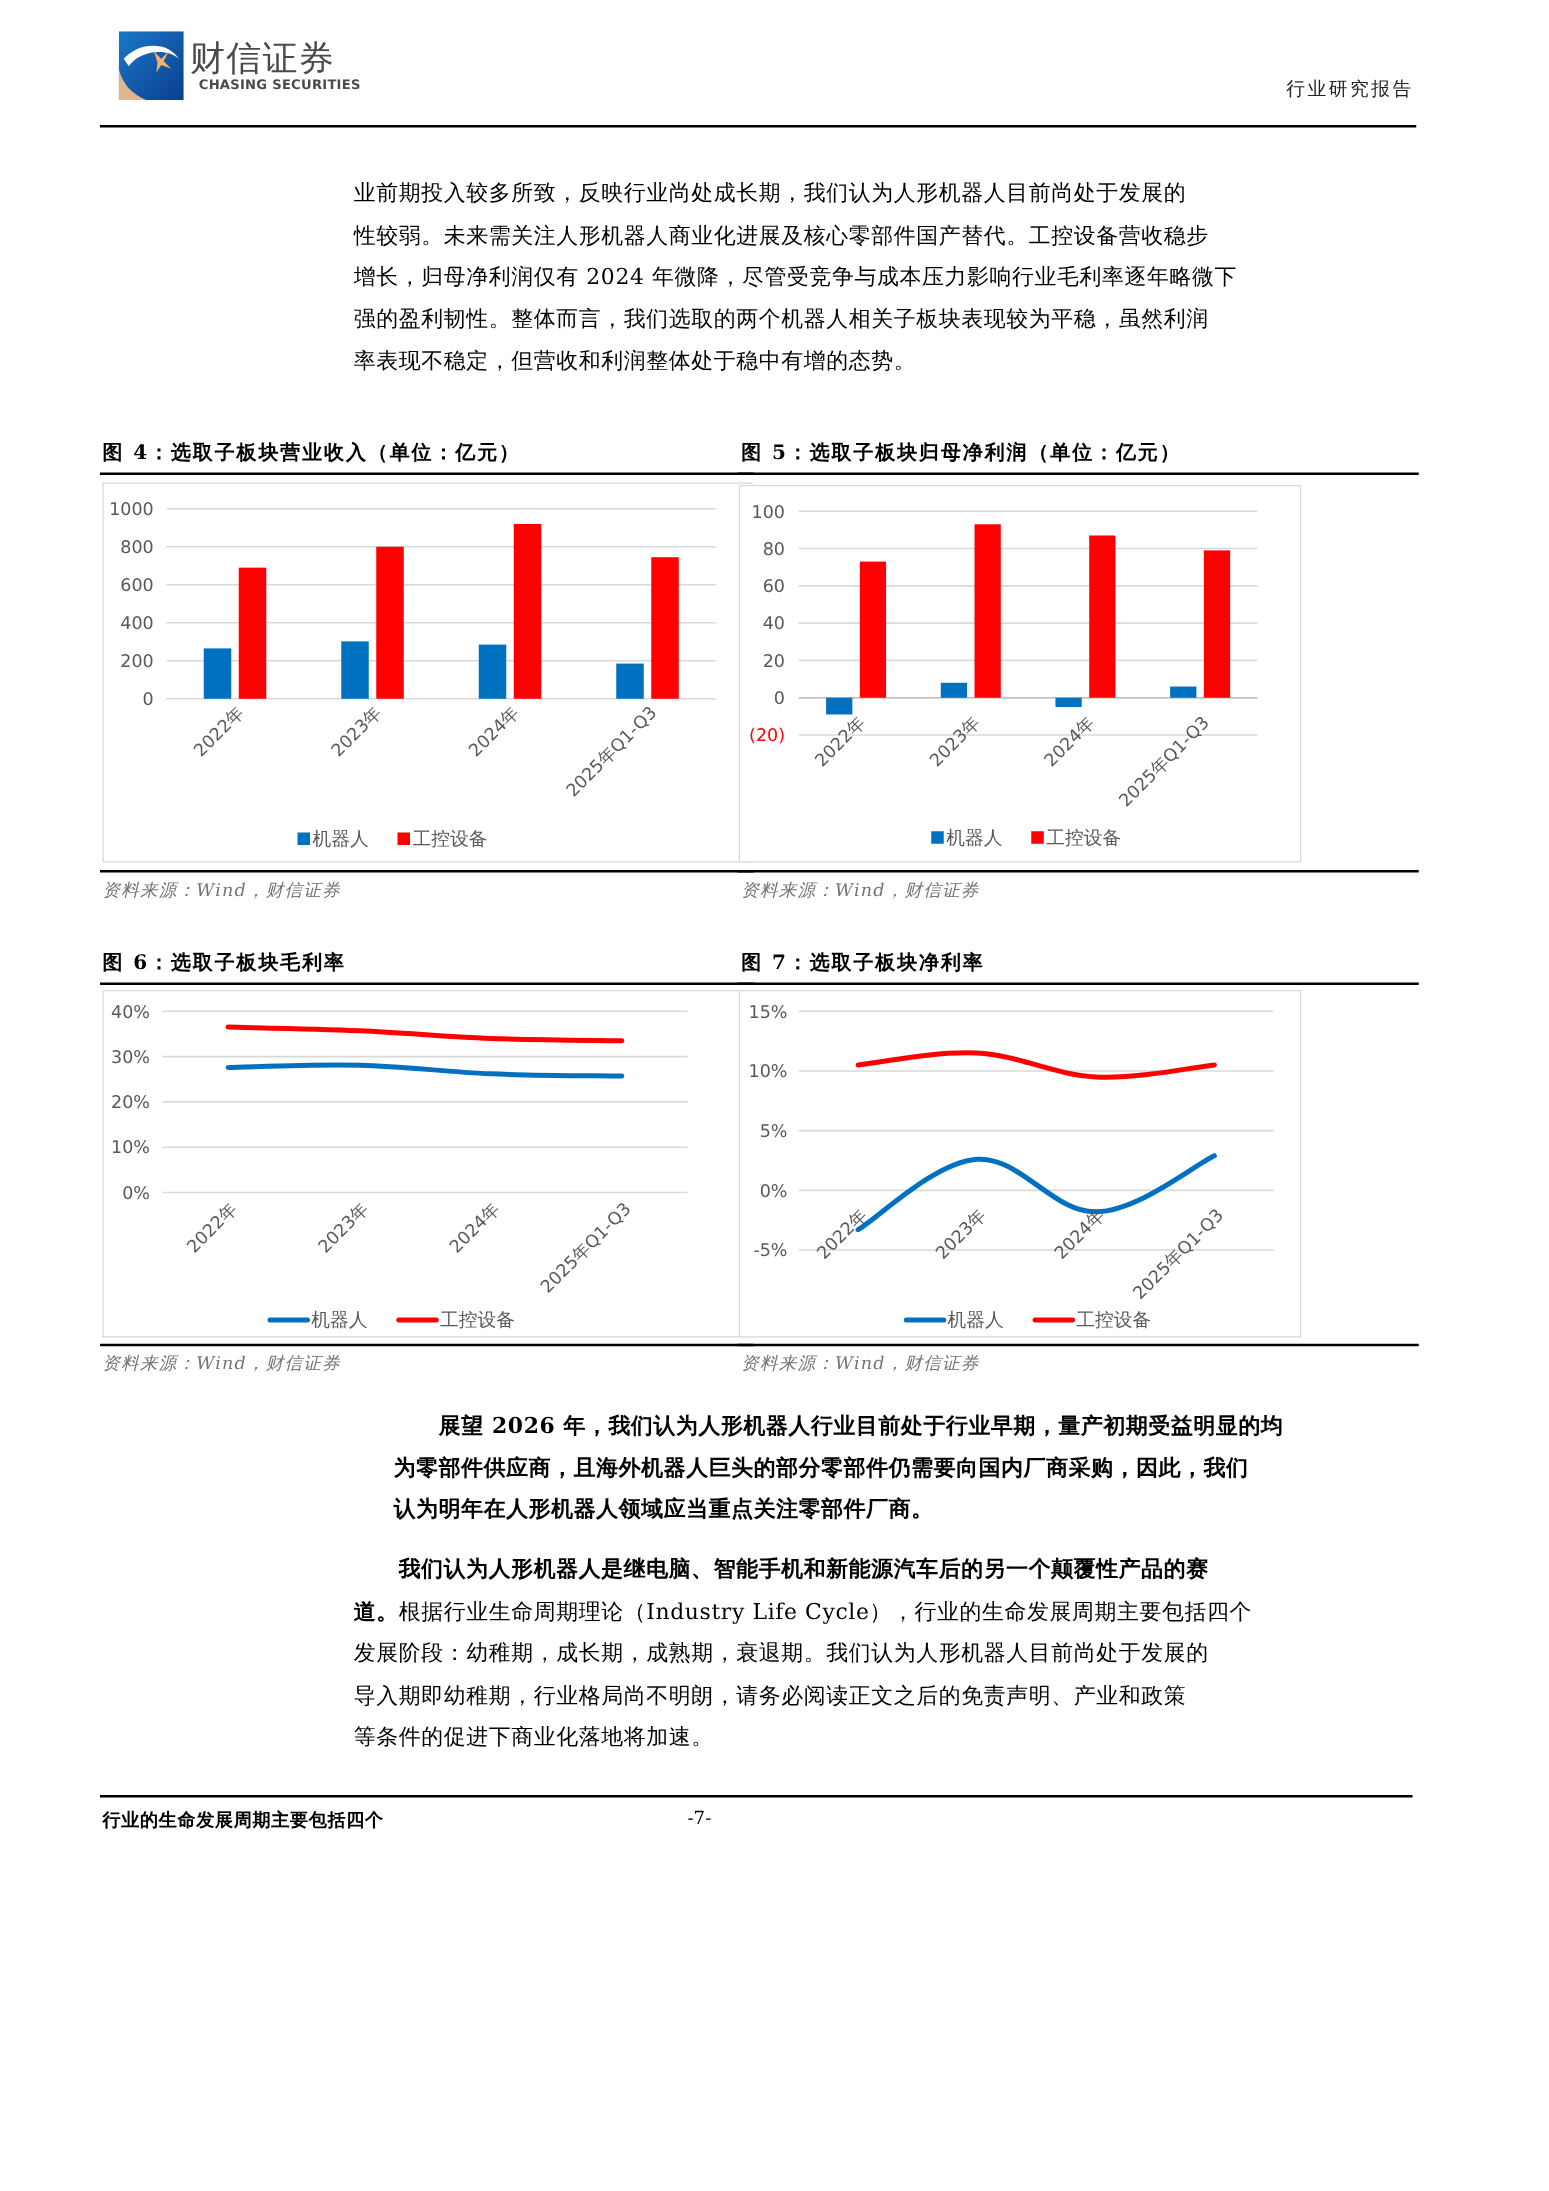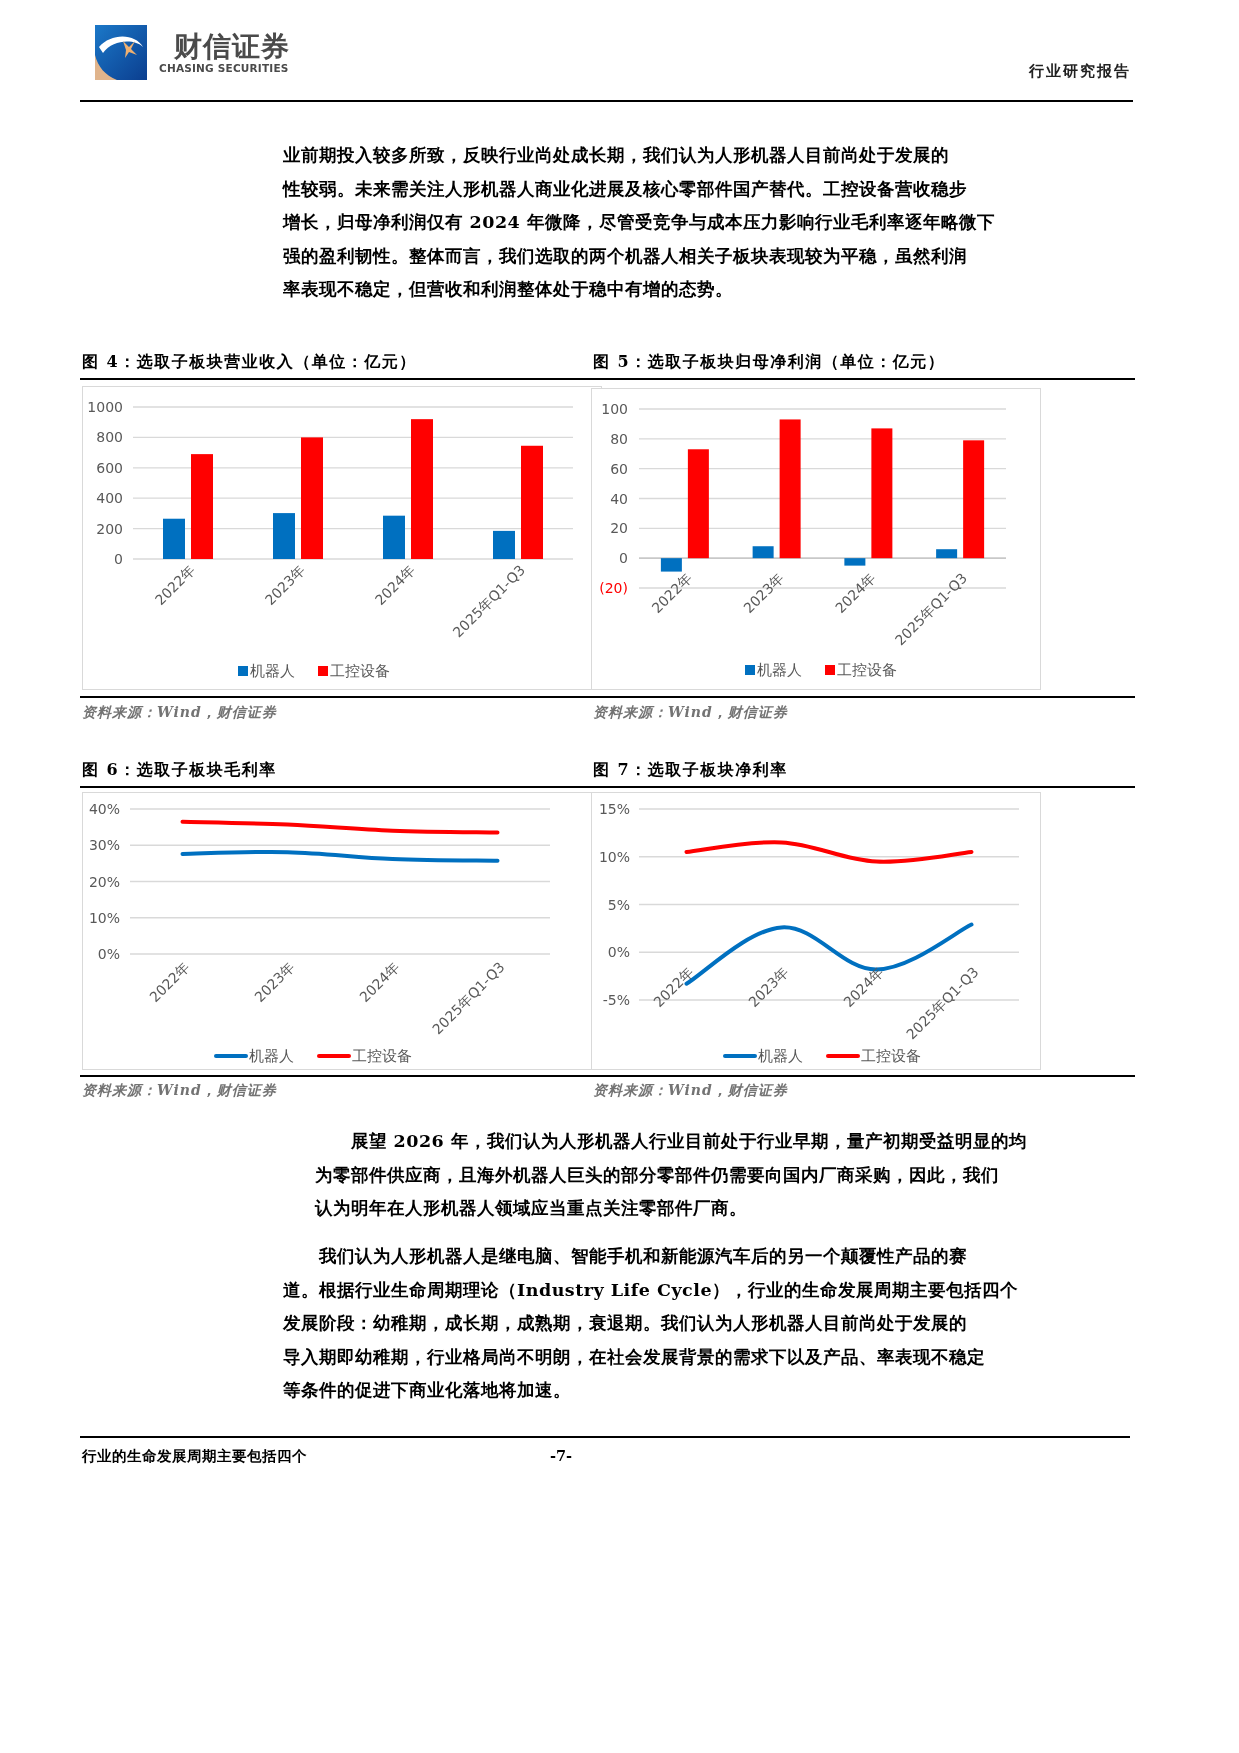"财信证券" .logo-cn { font-weight: bold -> normal; left: 174px -> 152px }
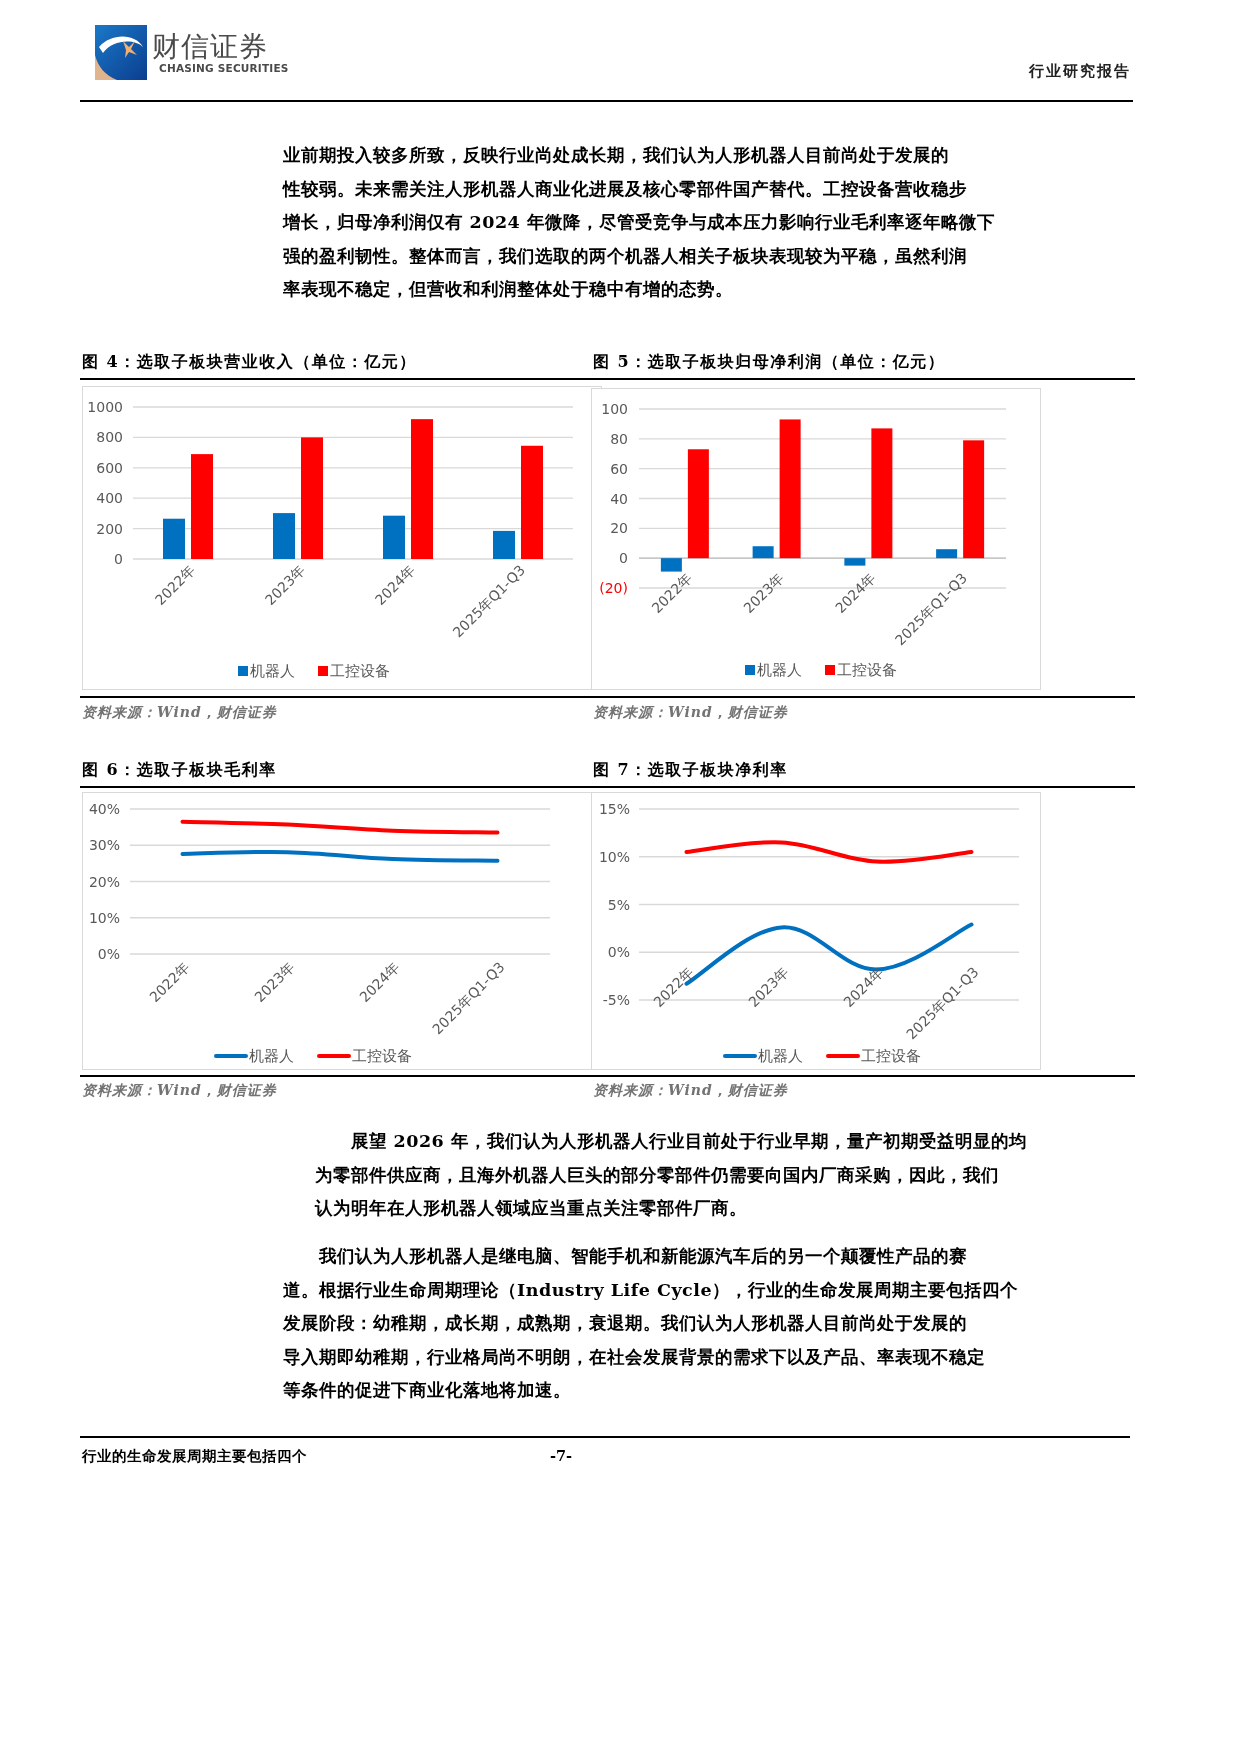"行业研究报告" .abs { font-weight: bold -> none }
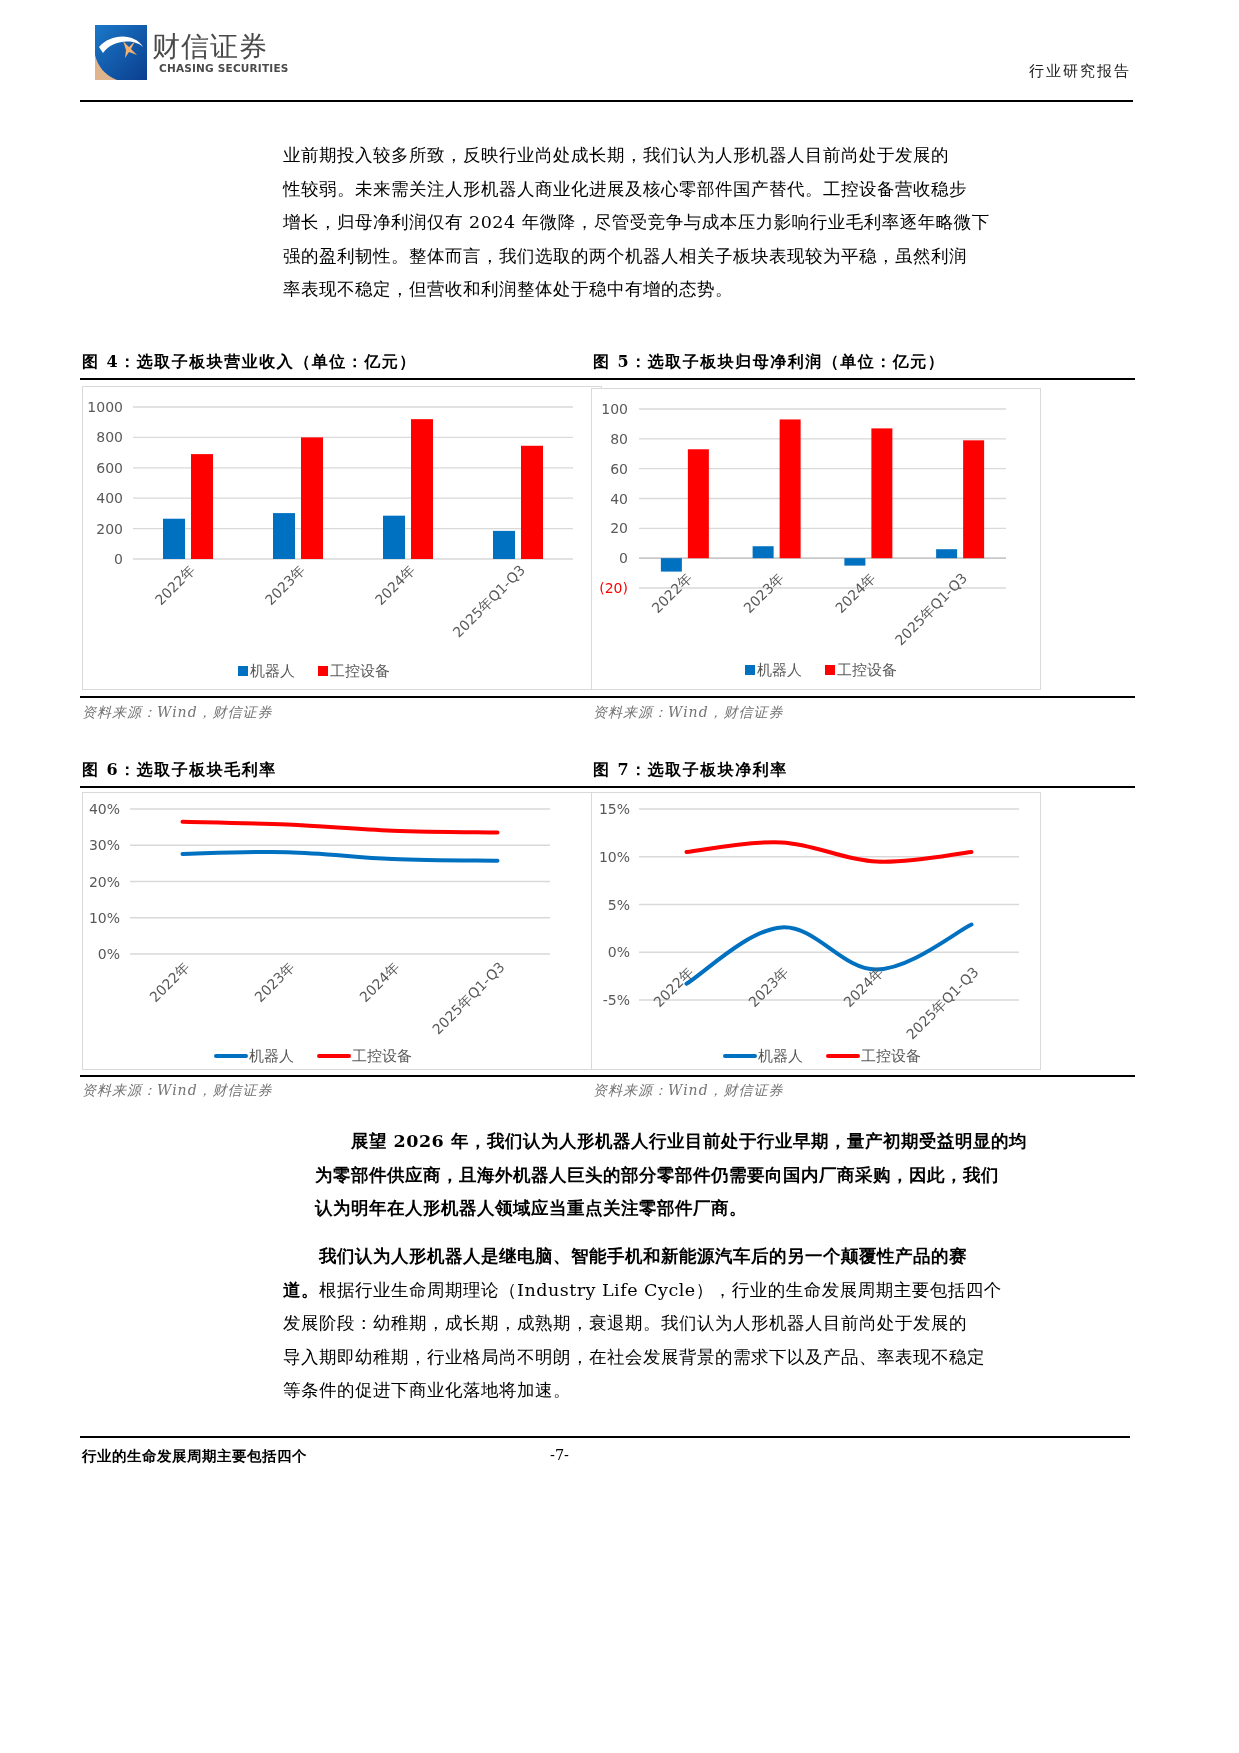"导入期即幼稚期，行业格局尚不明朗，在社会发展背景的需求下以及产品、率表现不稳定" span.line { text: 在社会发展背景的需求下以及产品、率表现不稳定 -> 请务必阅读正文之后的免责声明、产业和政策 }
